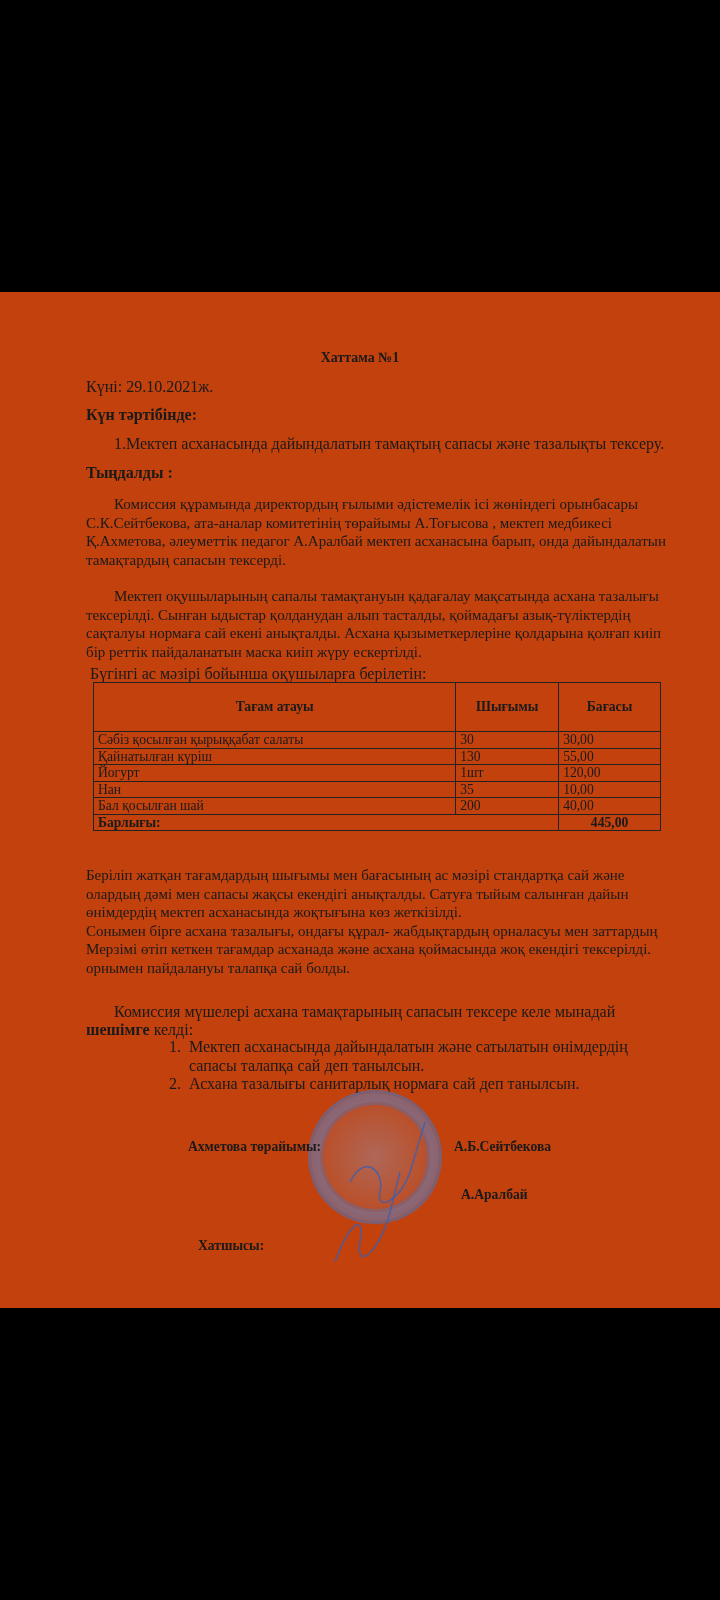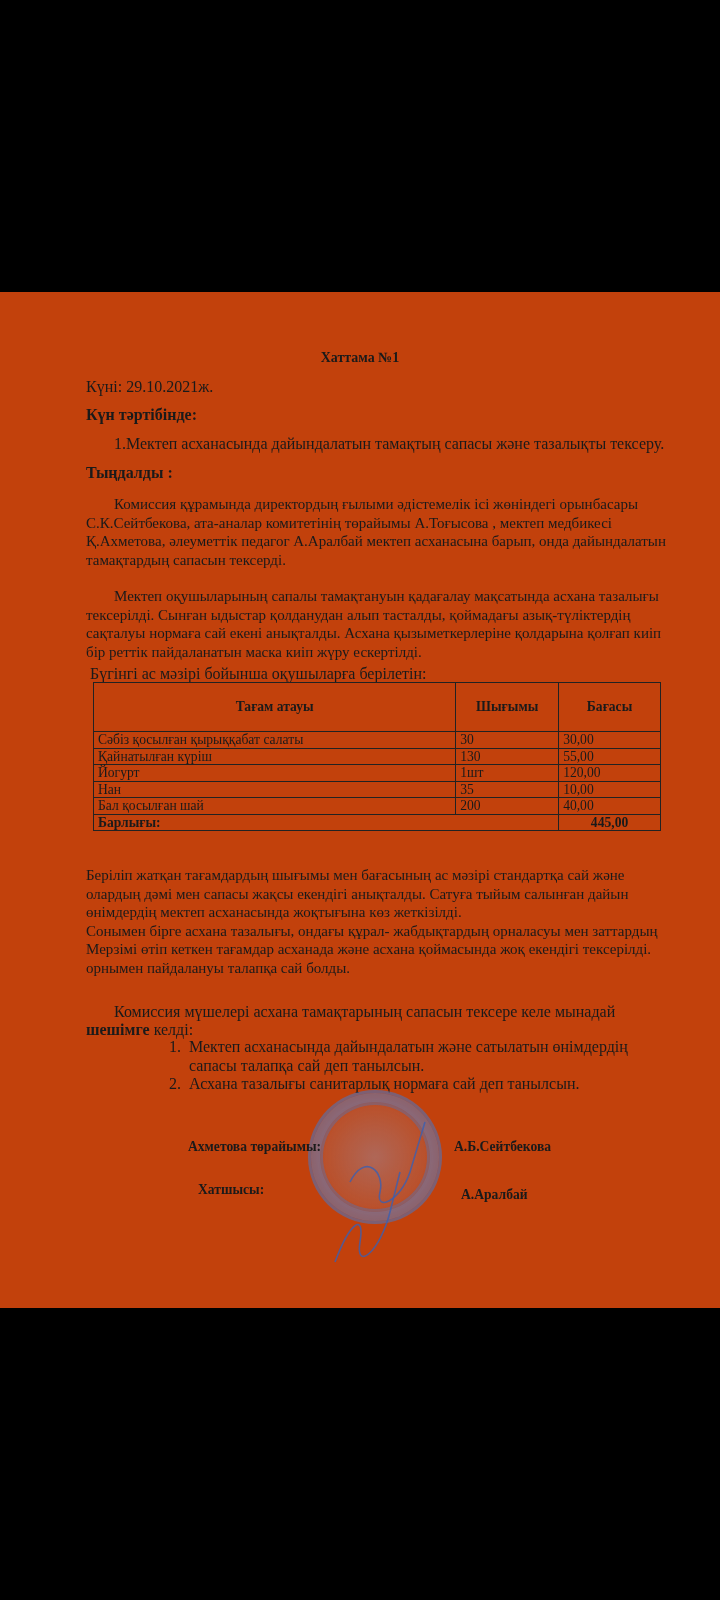"Хатшысы:" div.abs { top: 890px -> 946px }
